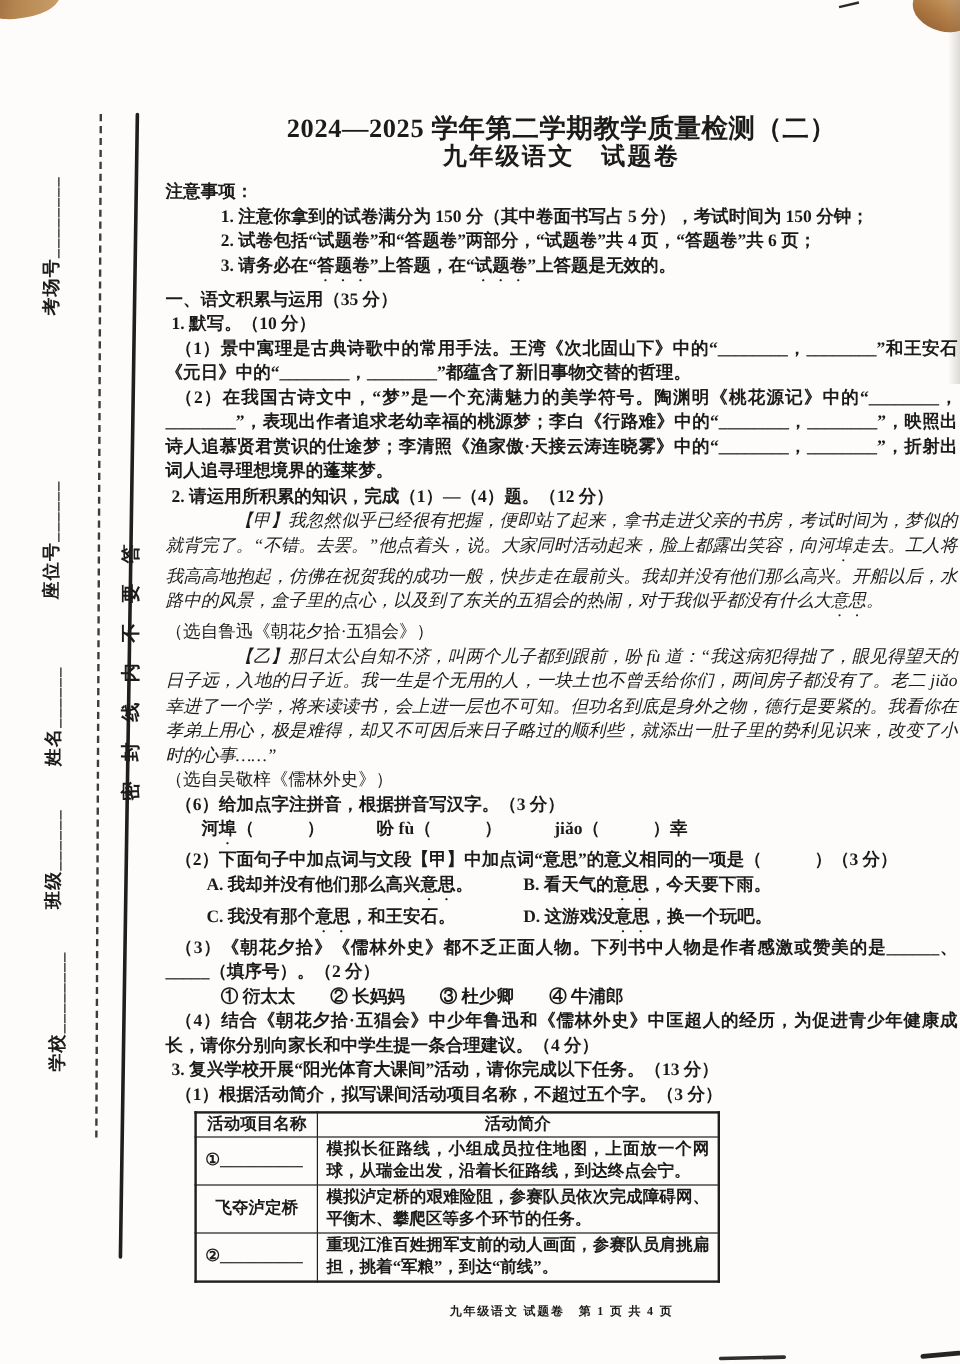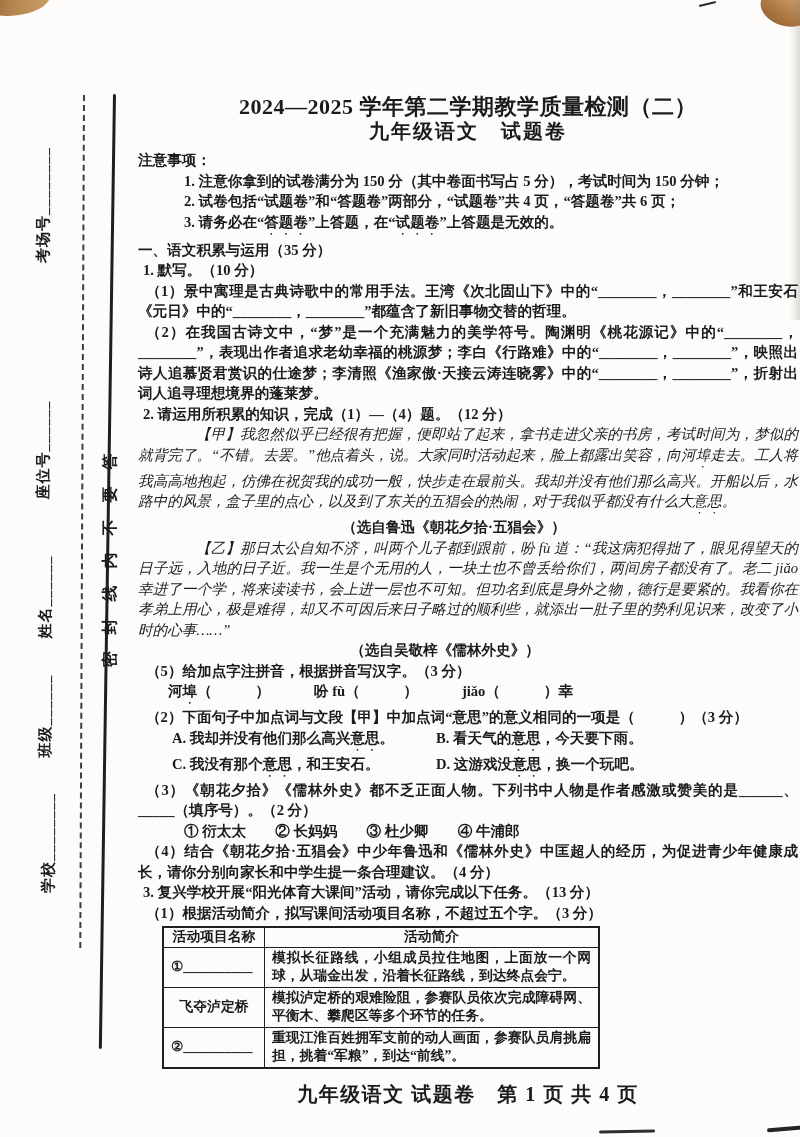"（选自鲁迅《朝花夕拾·五猖会》）" .source { font-weight: 700 -> 400; text-align: center -> left }
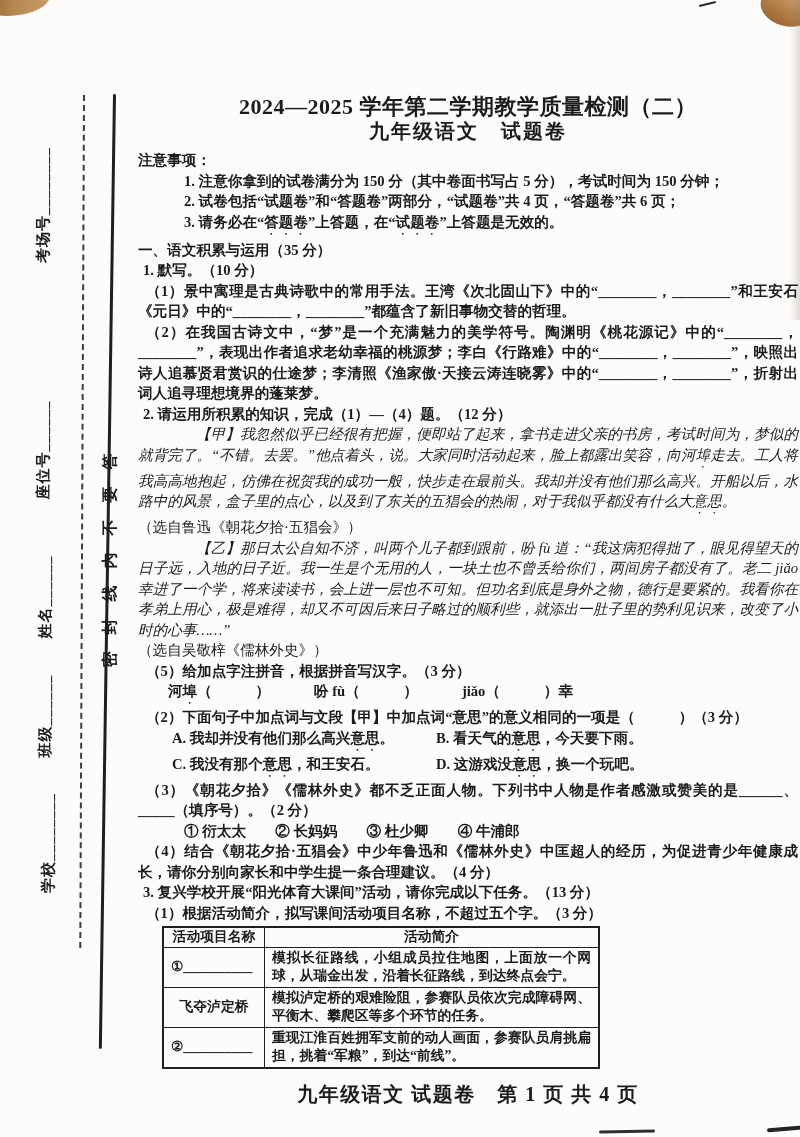"（5）给加点字注拼音，根据拼音写汉字。（3 分）" div.subq { text: 5 -> 6 }
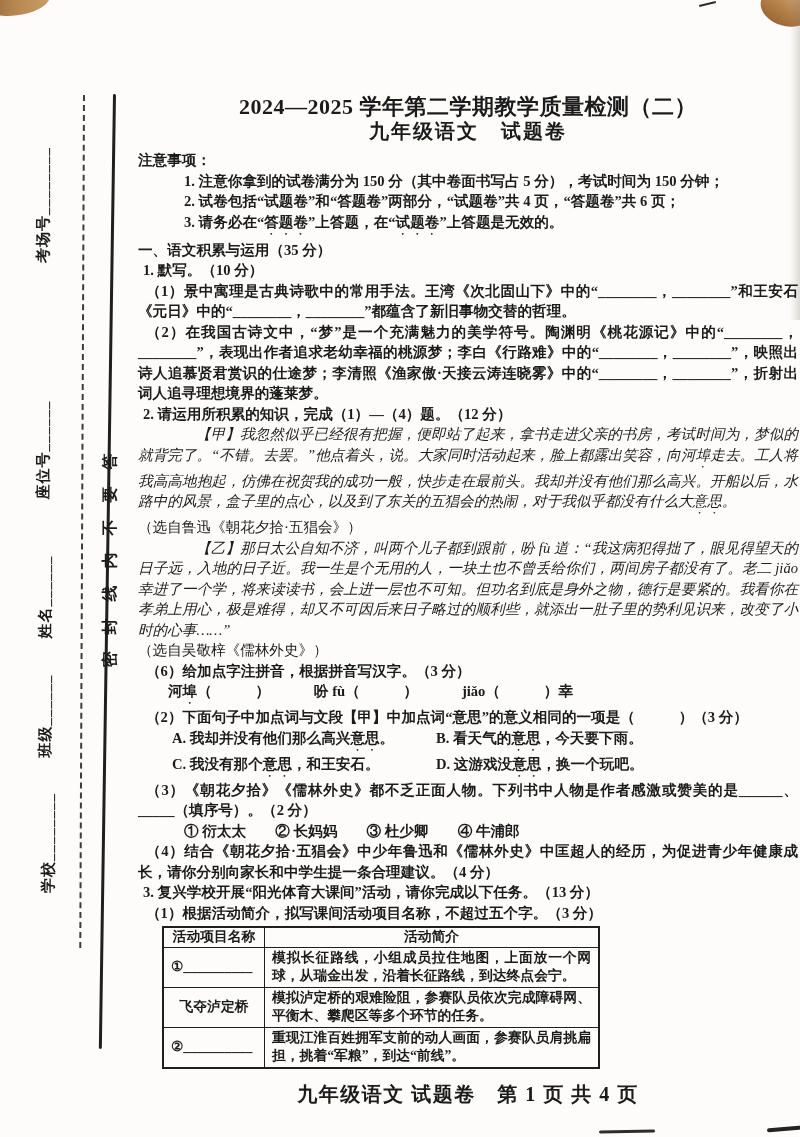"九年级语文 试题卷 第 1 页" .footer { font-size: 20px -> 10px }
